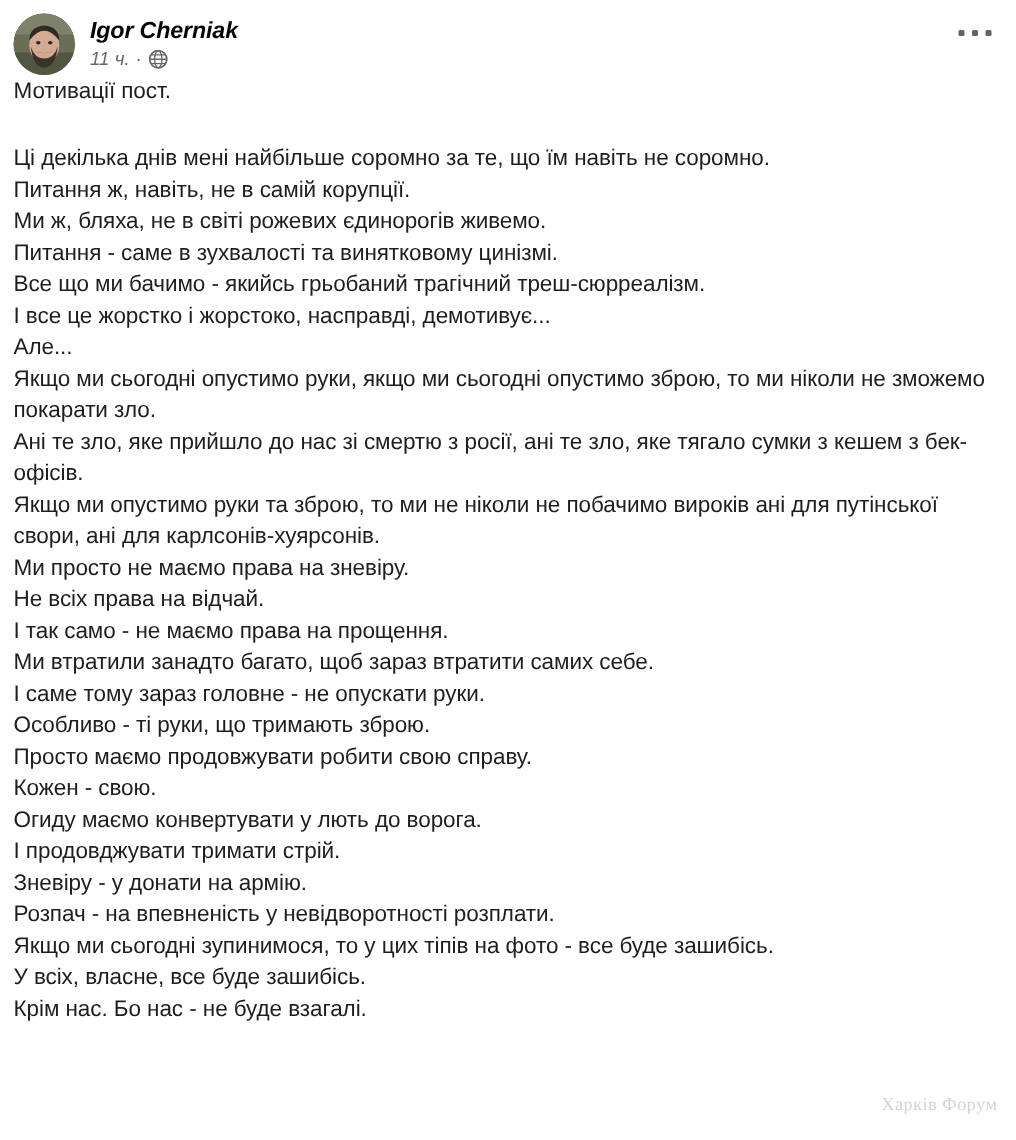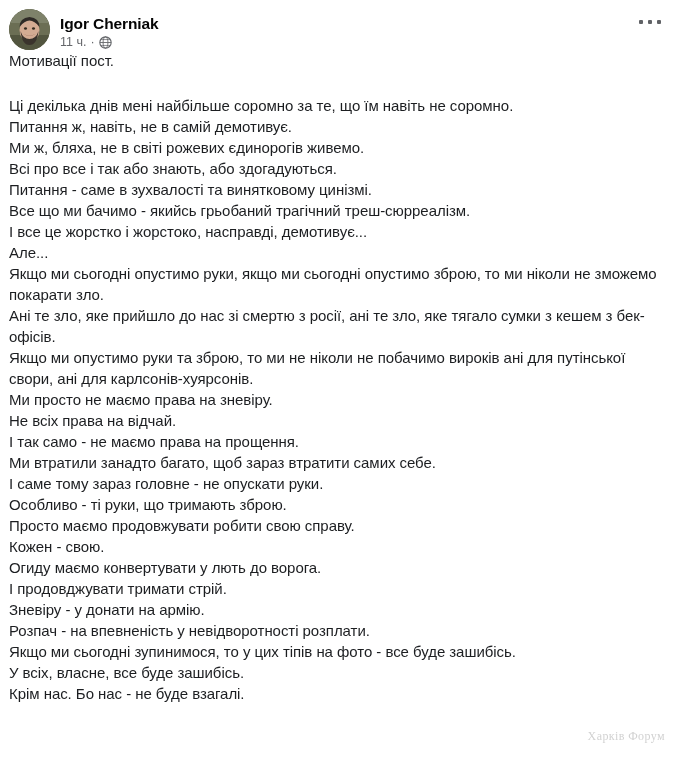"Igor Cherniak" .post-header { align-items: flex-end -> center; font-style: none -> italic }
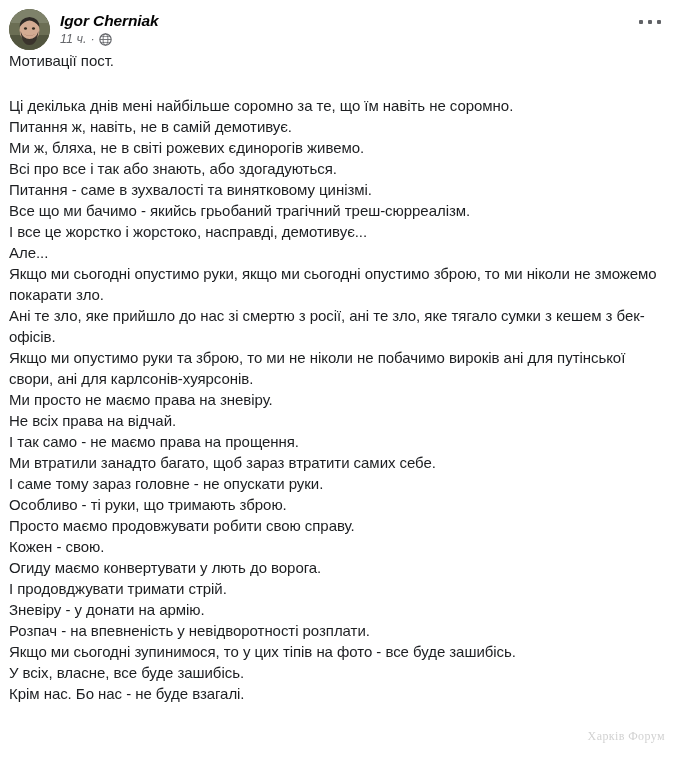"Питання ж, навіть, не в" p { text: демотивує -> корупції }
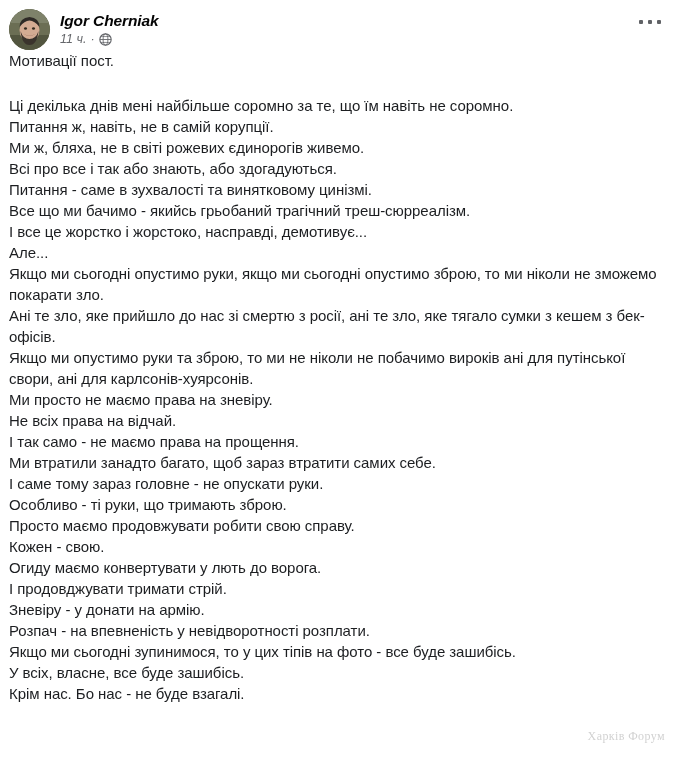"Всі про все і так" p { html: <p>Всі про все і так або знають, або здогадуються.</p> -> none }
